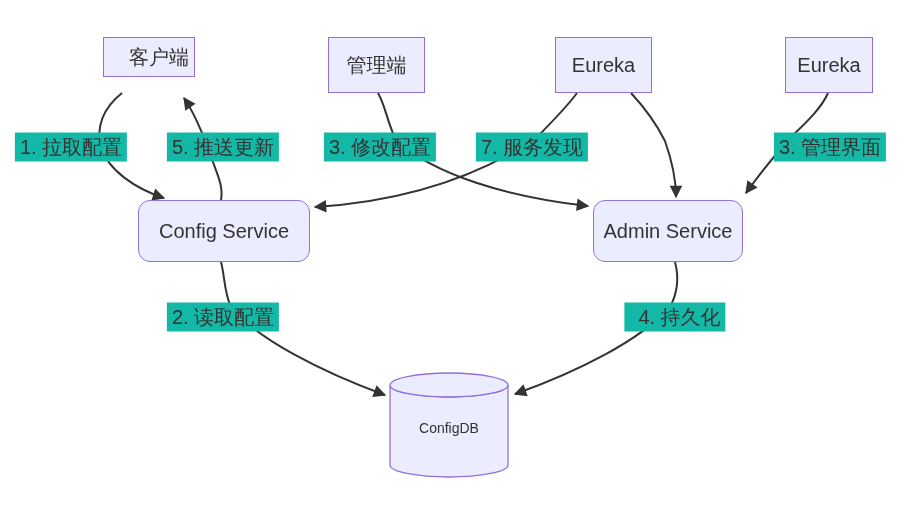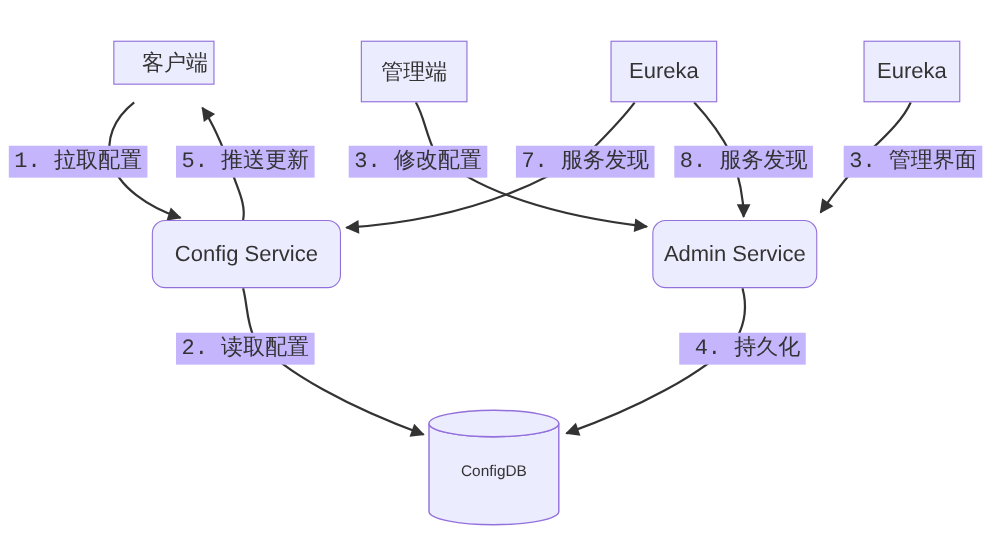"1. 拉取配置" .edge-label { background: #c4b5fd -> #14b8a6; font-family: Liberation Mono, monospace -> none }
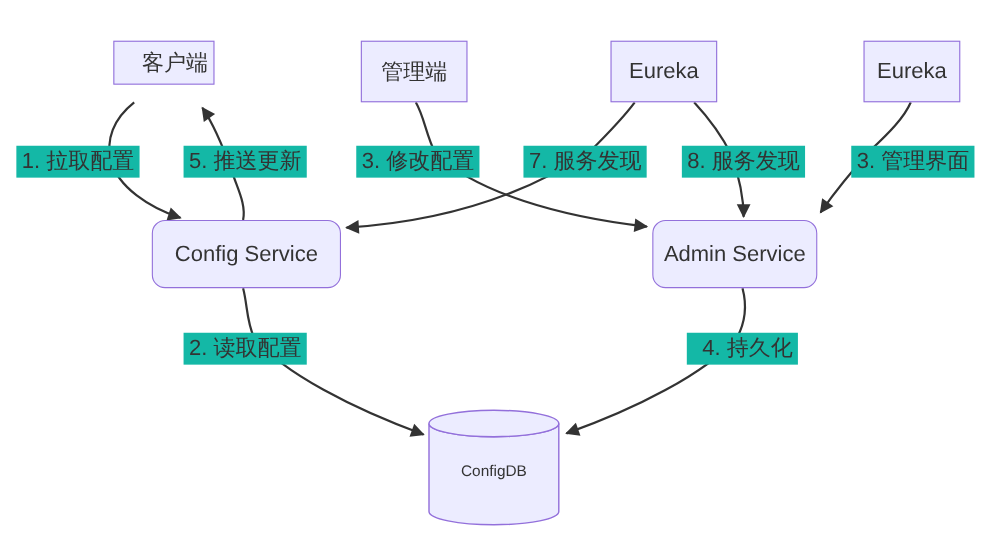"8. 服务发现" div.edge-label { html: <div>8. 服务发现</div> -> none }
